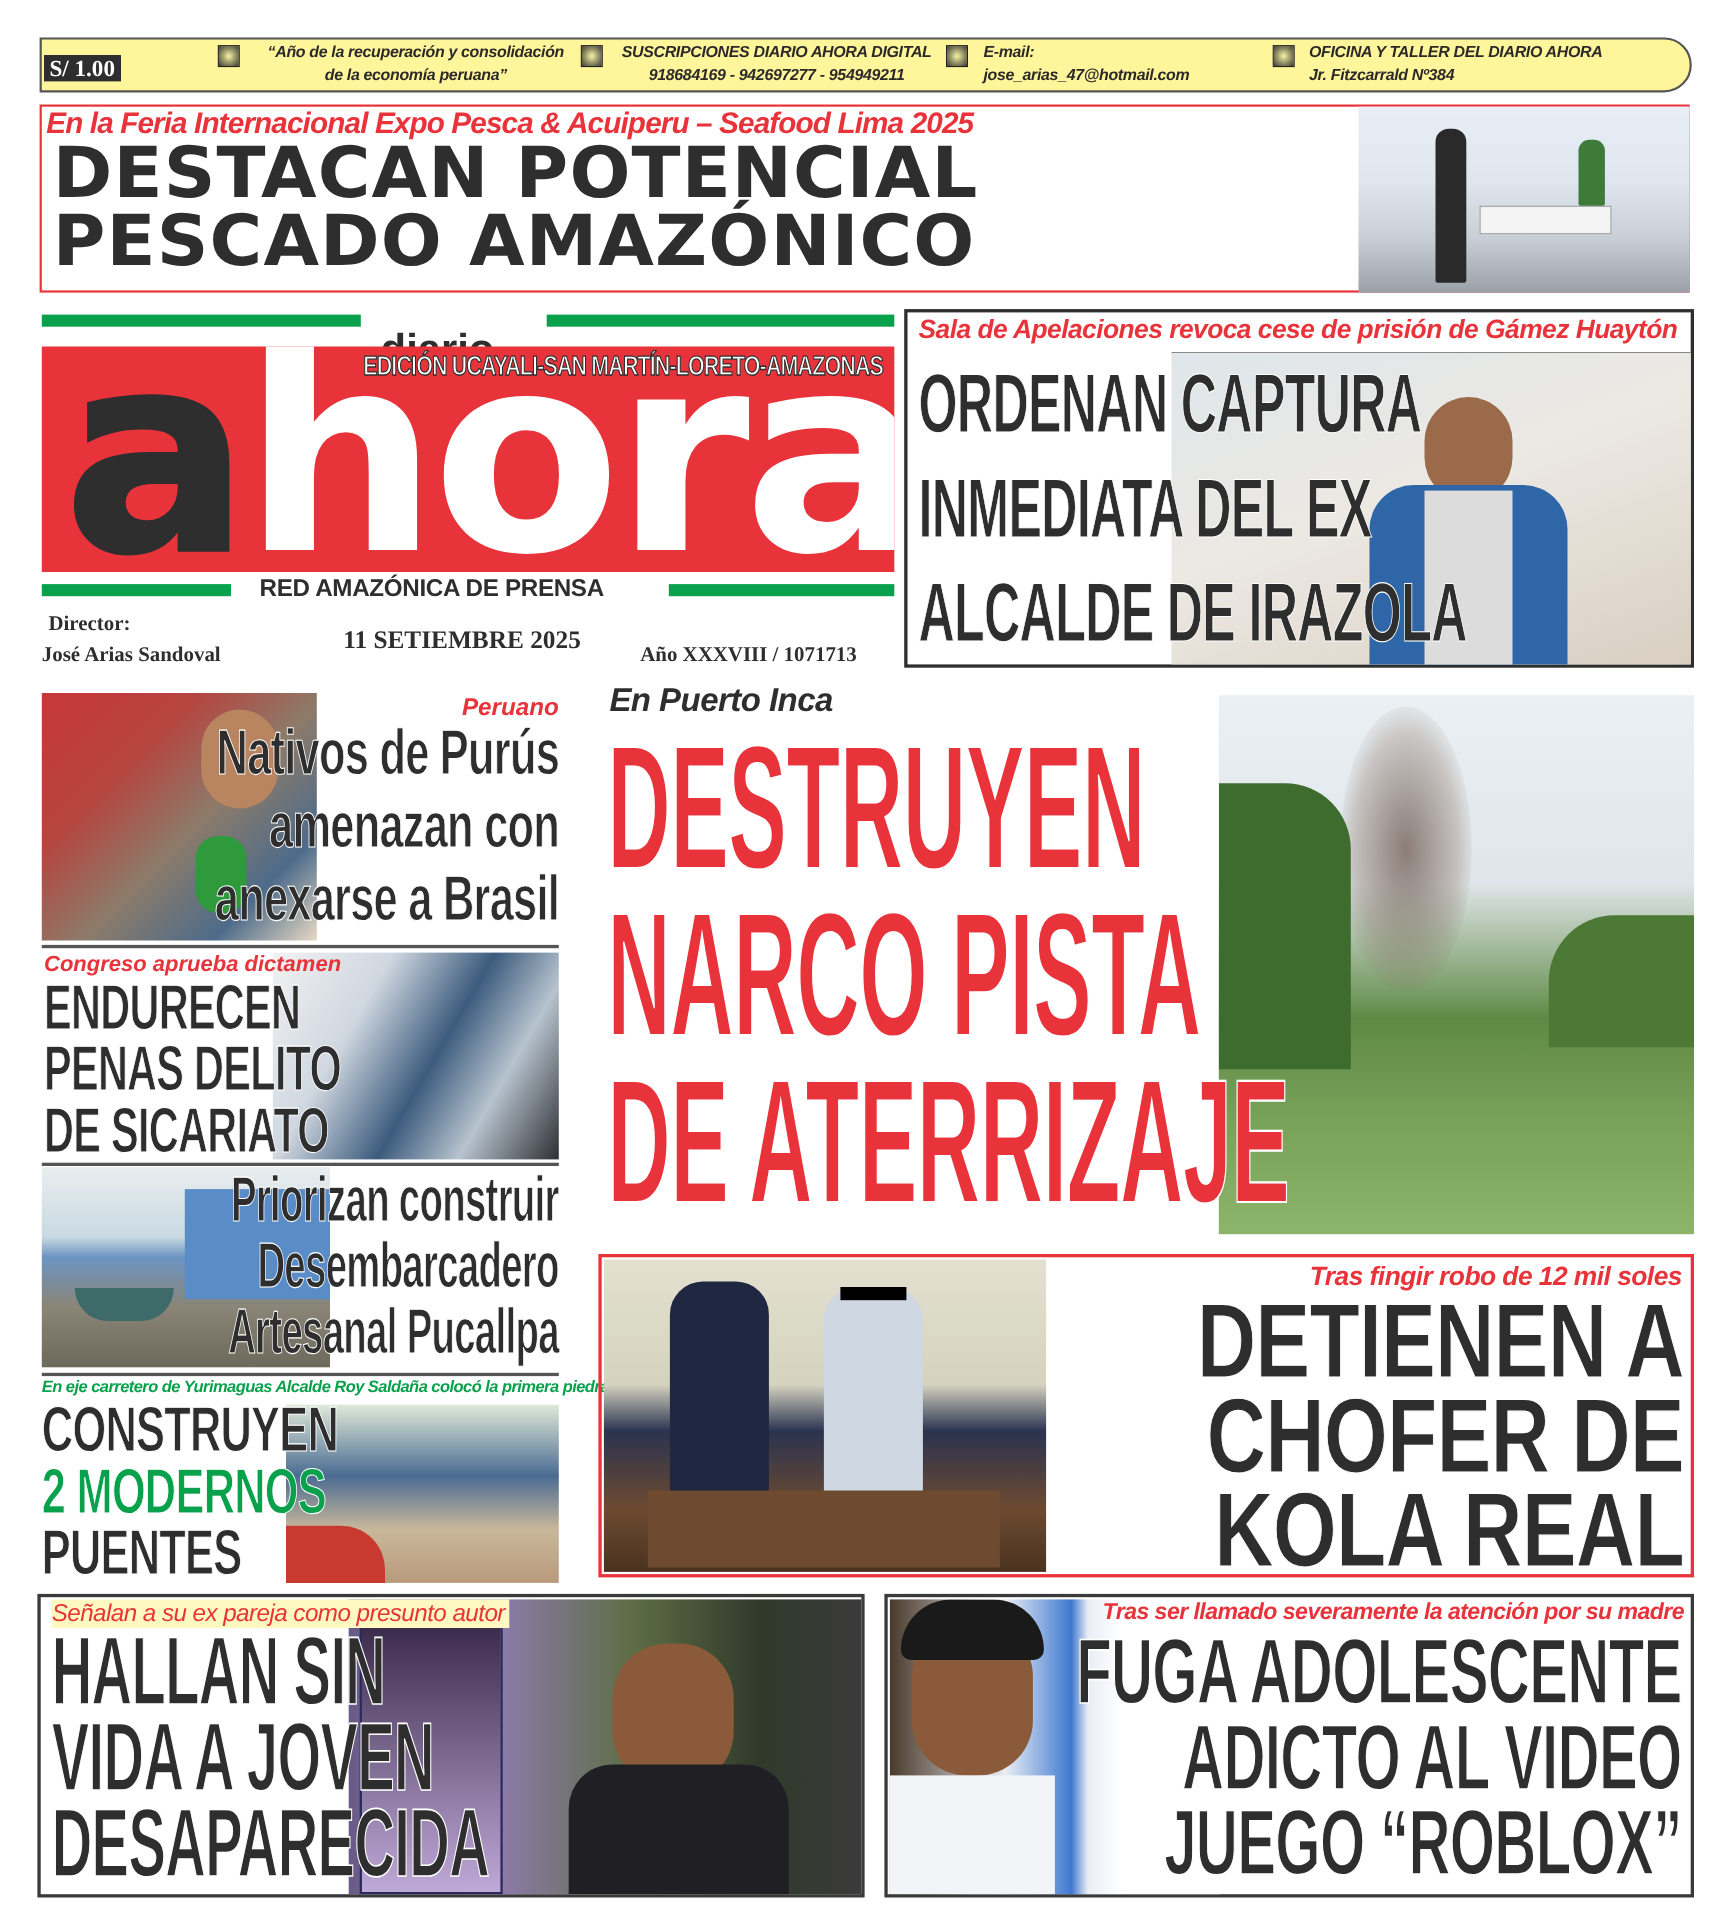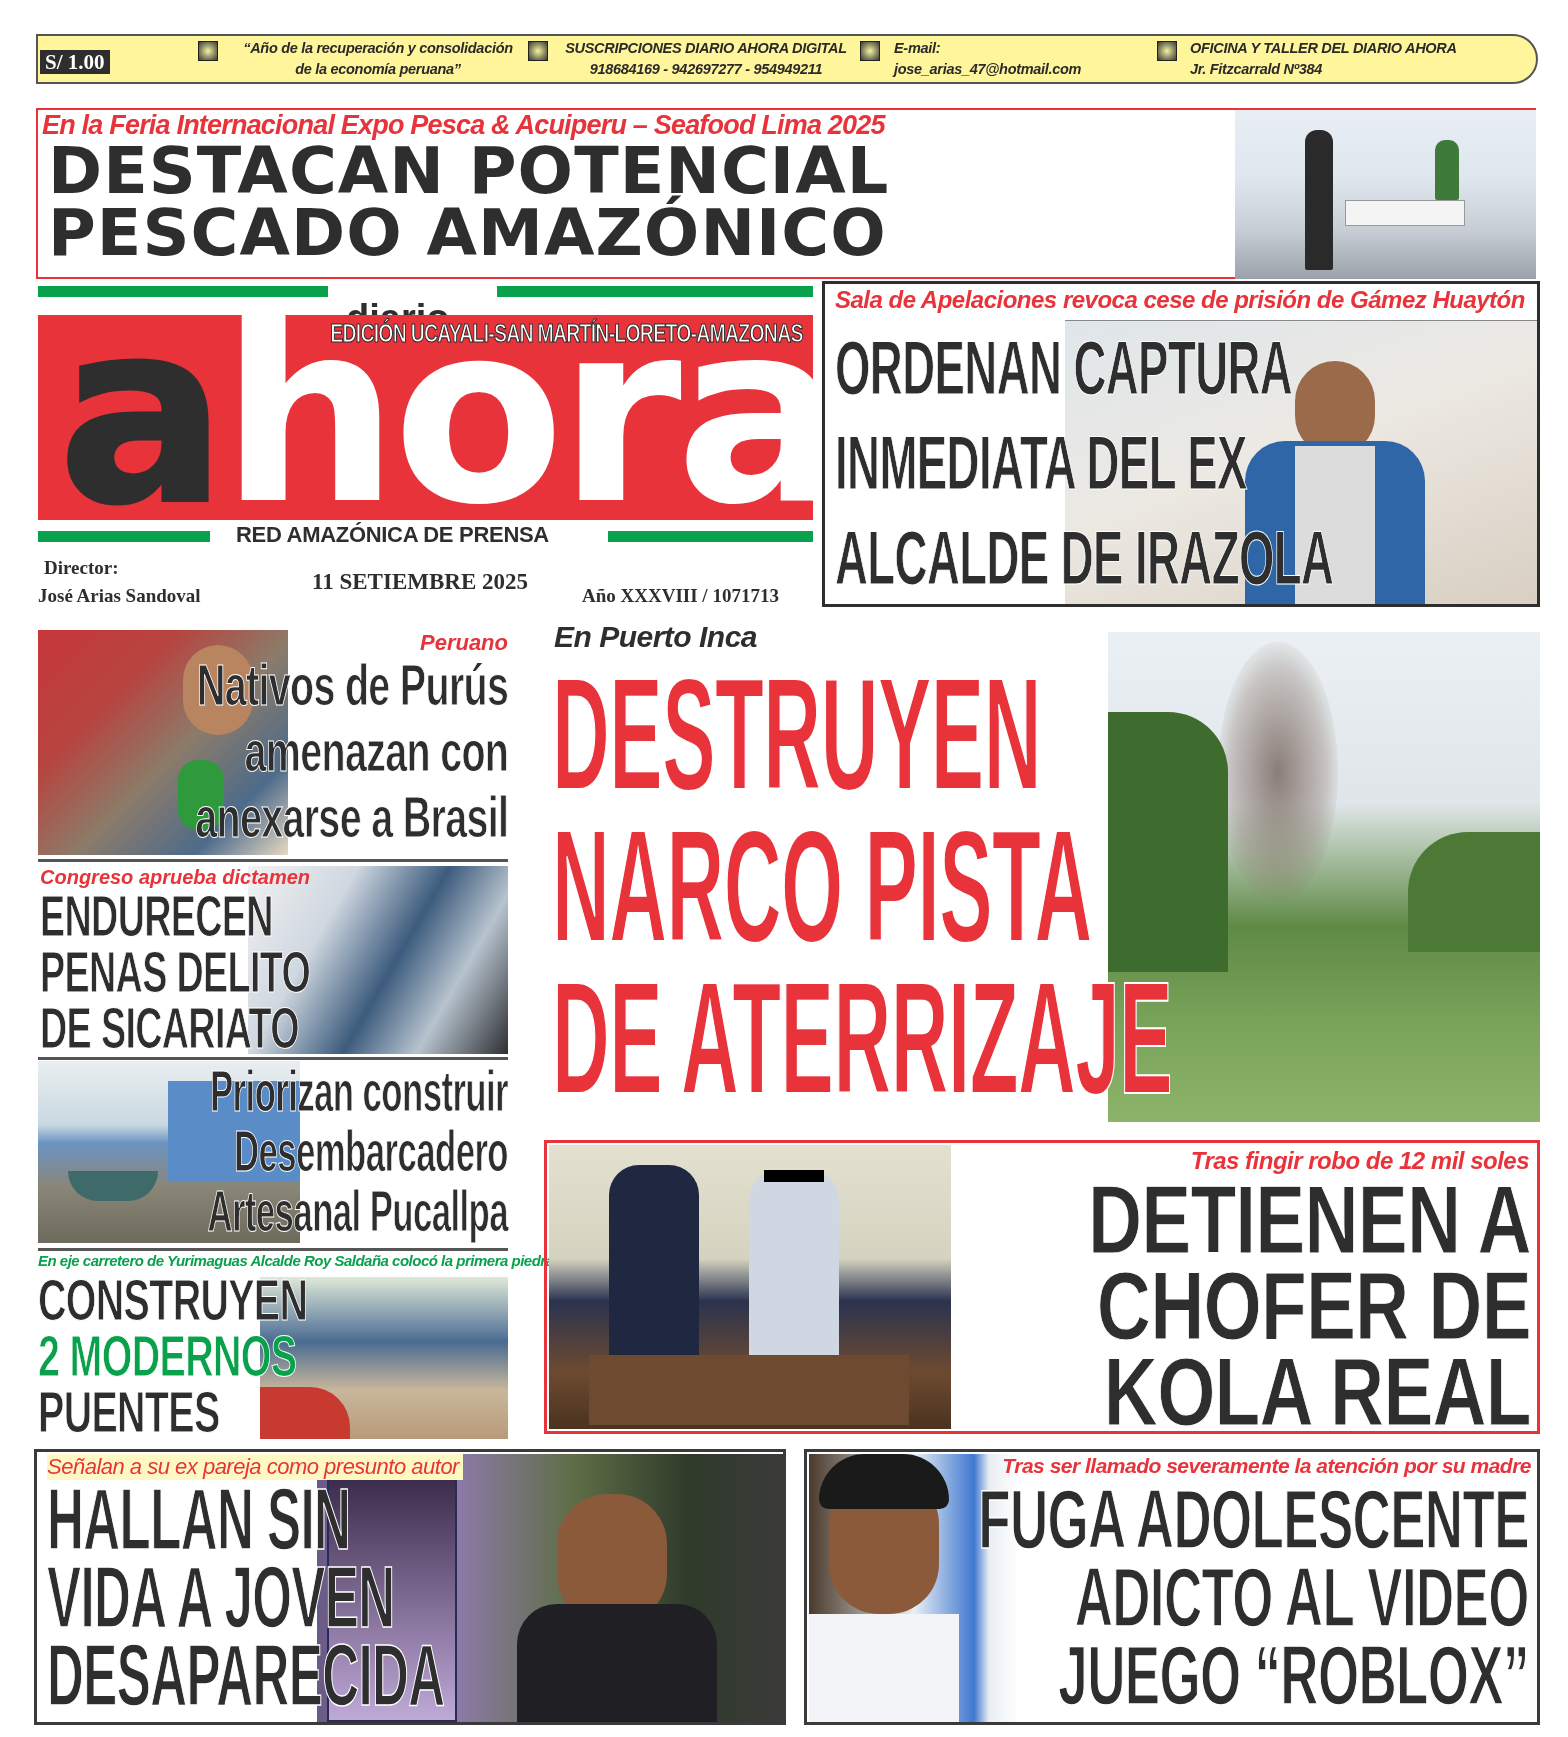"En la Feria Internacional Expo" div.abs { top: 108px -> 95px }
